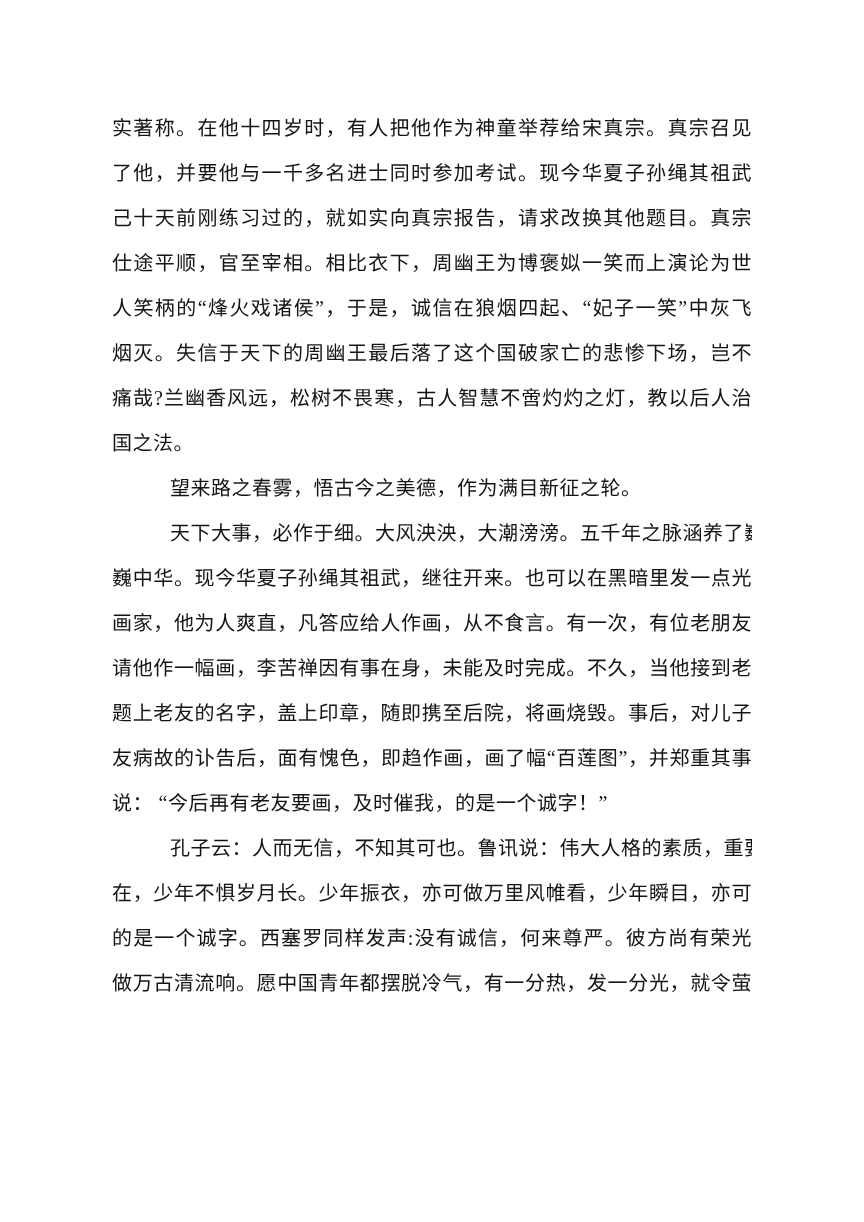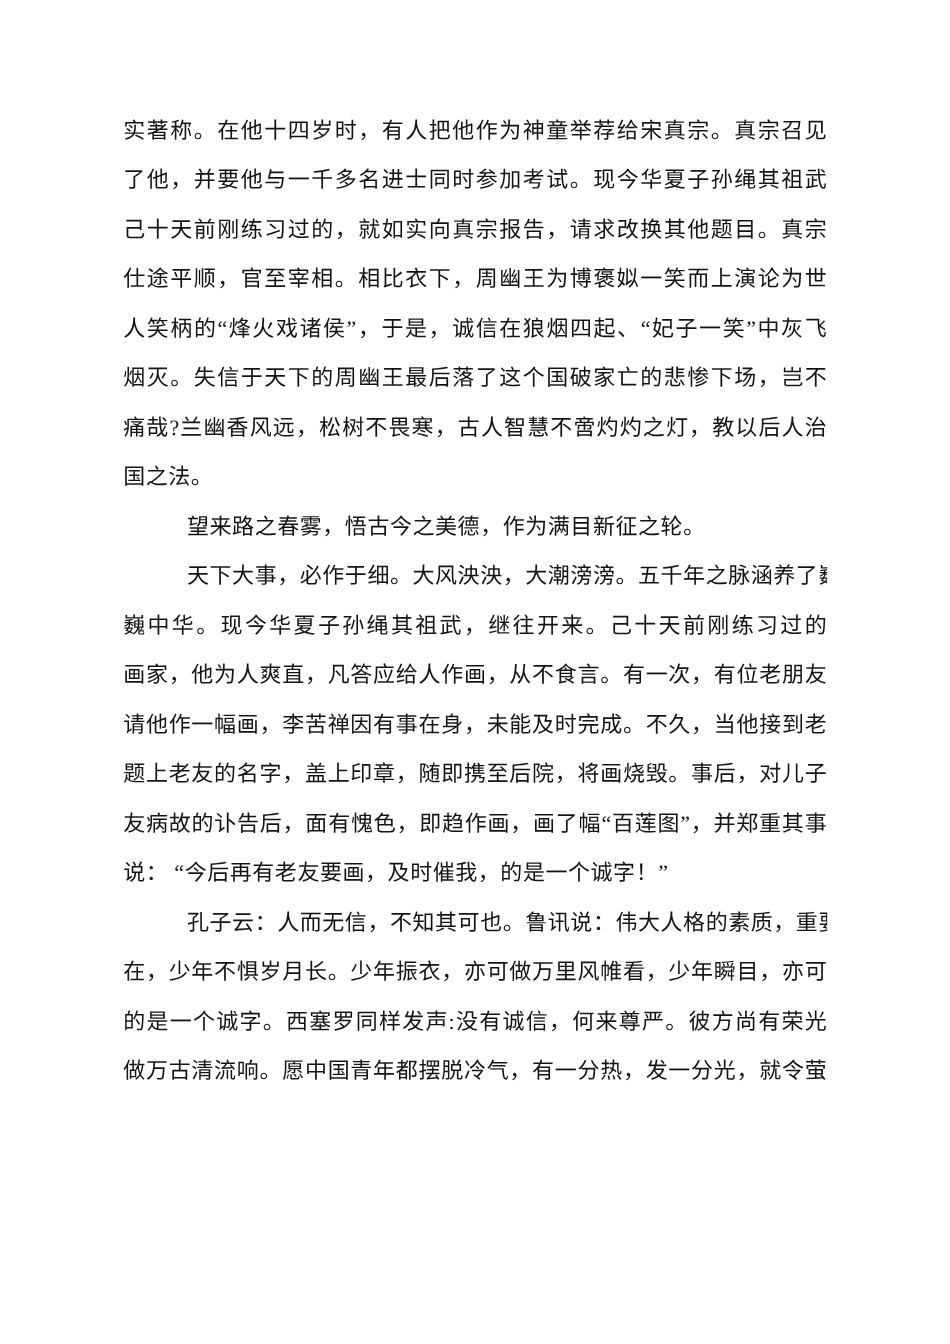"实著称。在他十四岁时，有人把他作为神童举荐给宋真宗。真宗召见" .doc { top: 97px -> 106px }
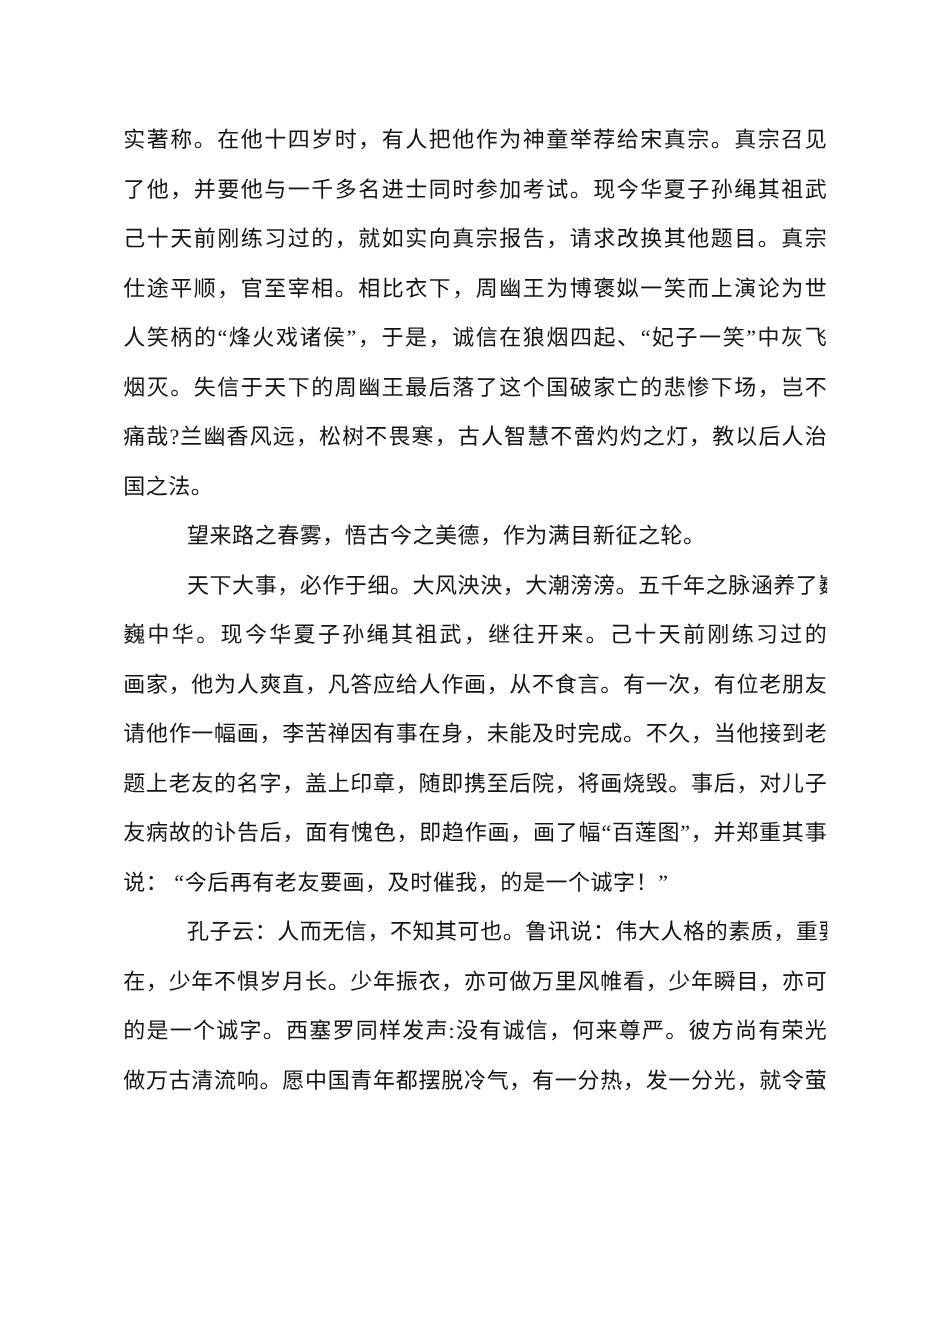"巍中华。现今华夏子孙绳其祖武，继往开来。己十天前刚练习过的" div.line { text: 己十天前刚练习过的 -> 也可以在黑暗里发一点光 }
